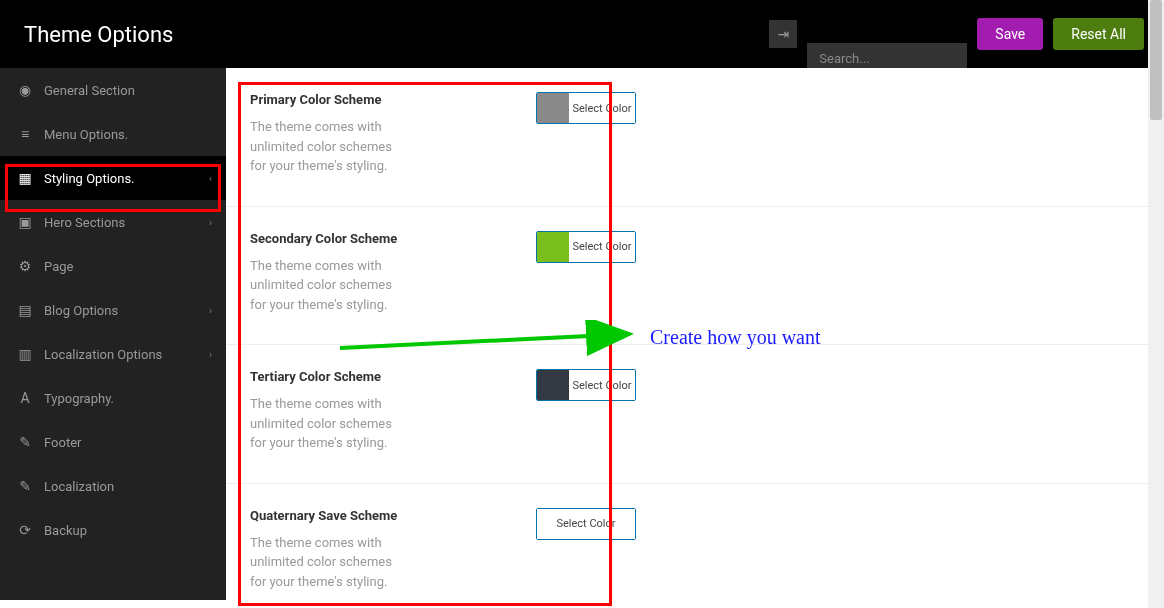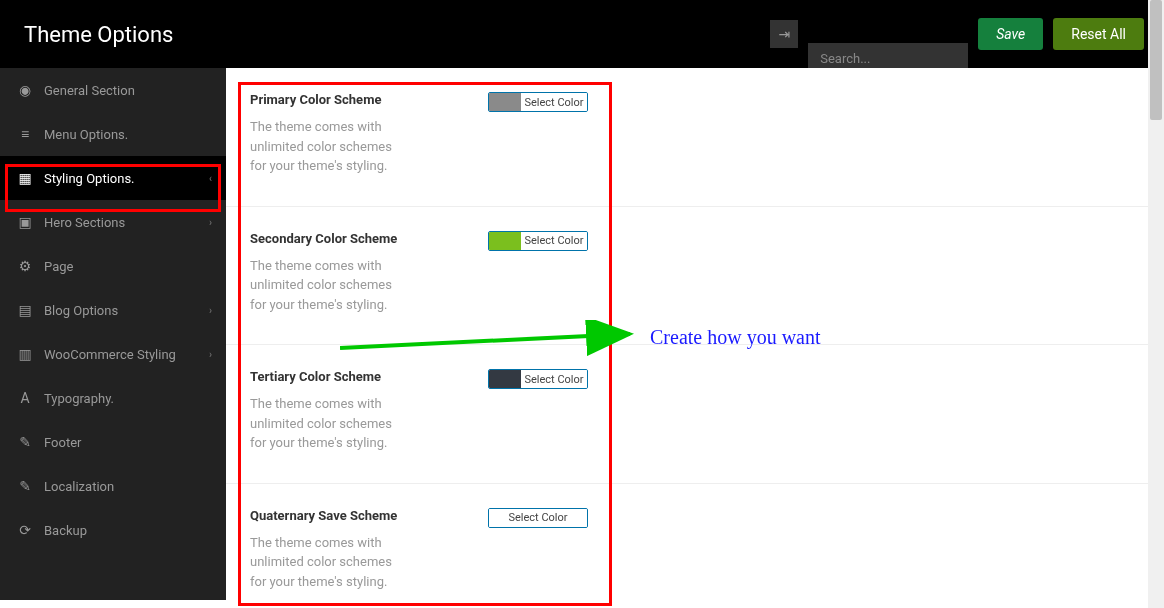"Save" .btn-save { background: #15803d -> #a21caf; font-style: italic -> none }
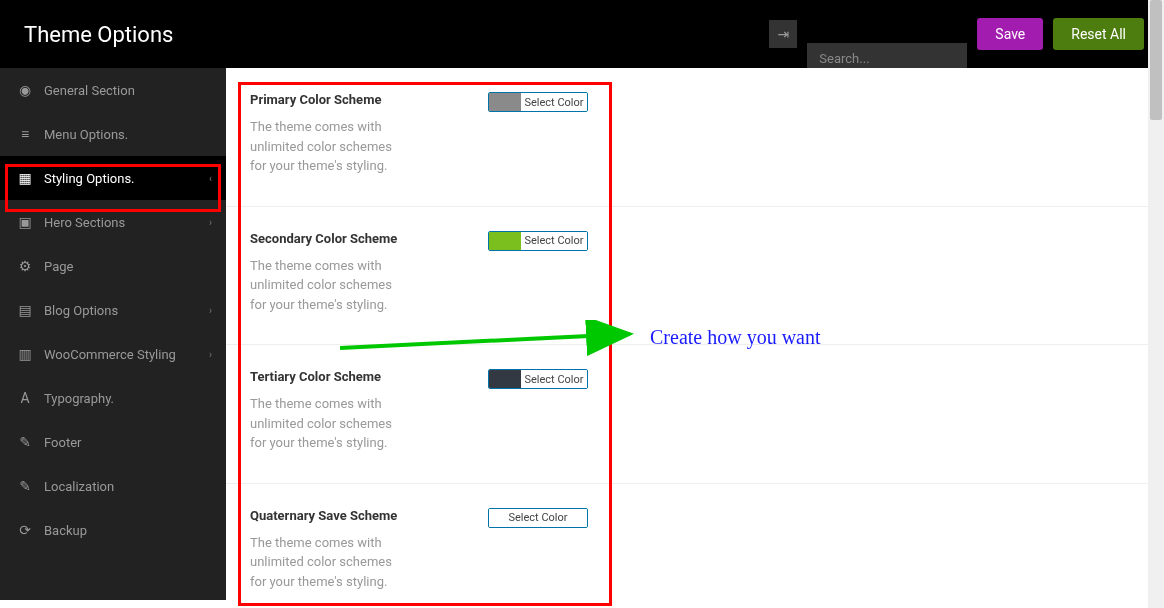"Select Color" .color-picker { height: 20px -> 32px; margin-left: none -> 48px }
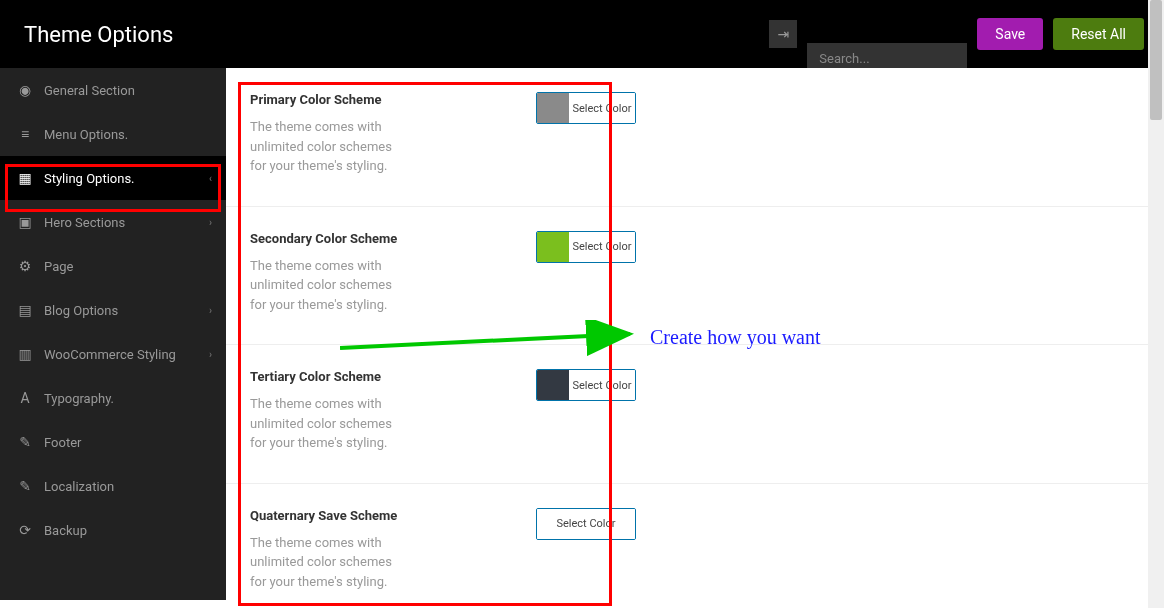"WooCommerce Styling" span { text: WooCommerce Styling -> Localization Options }
